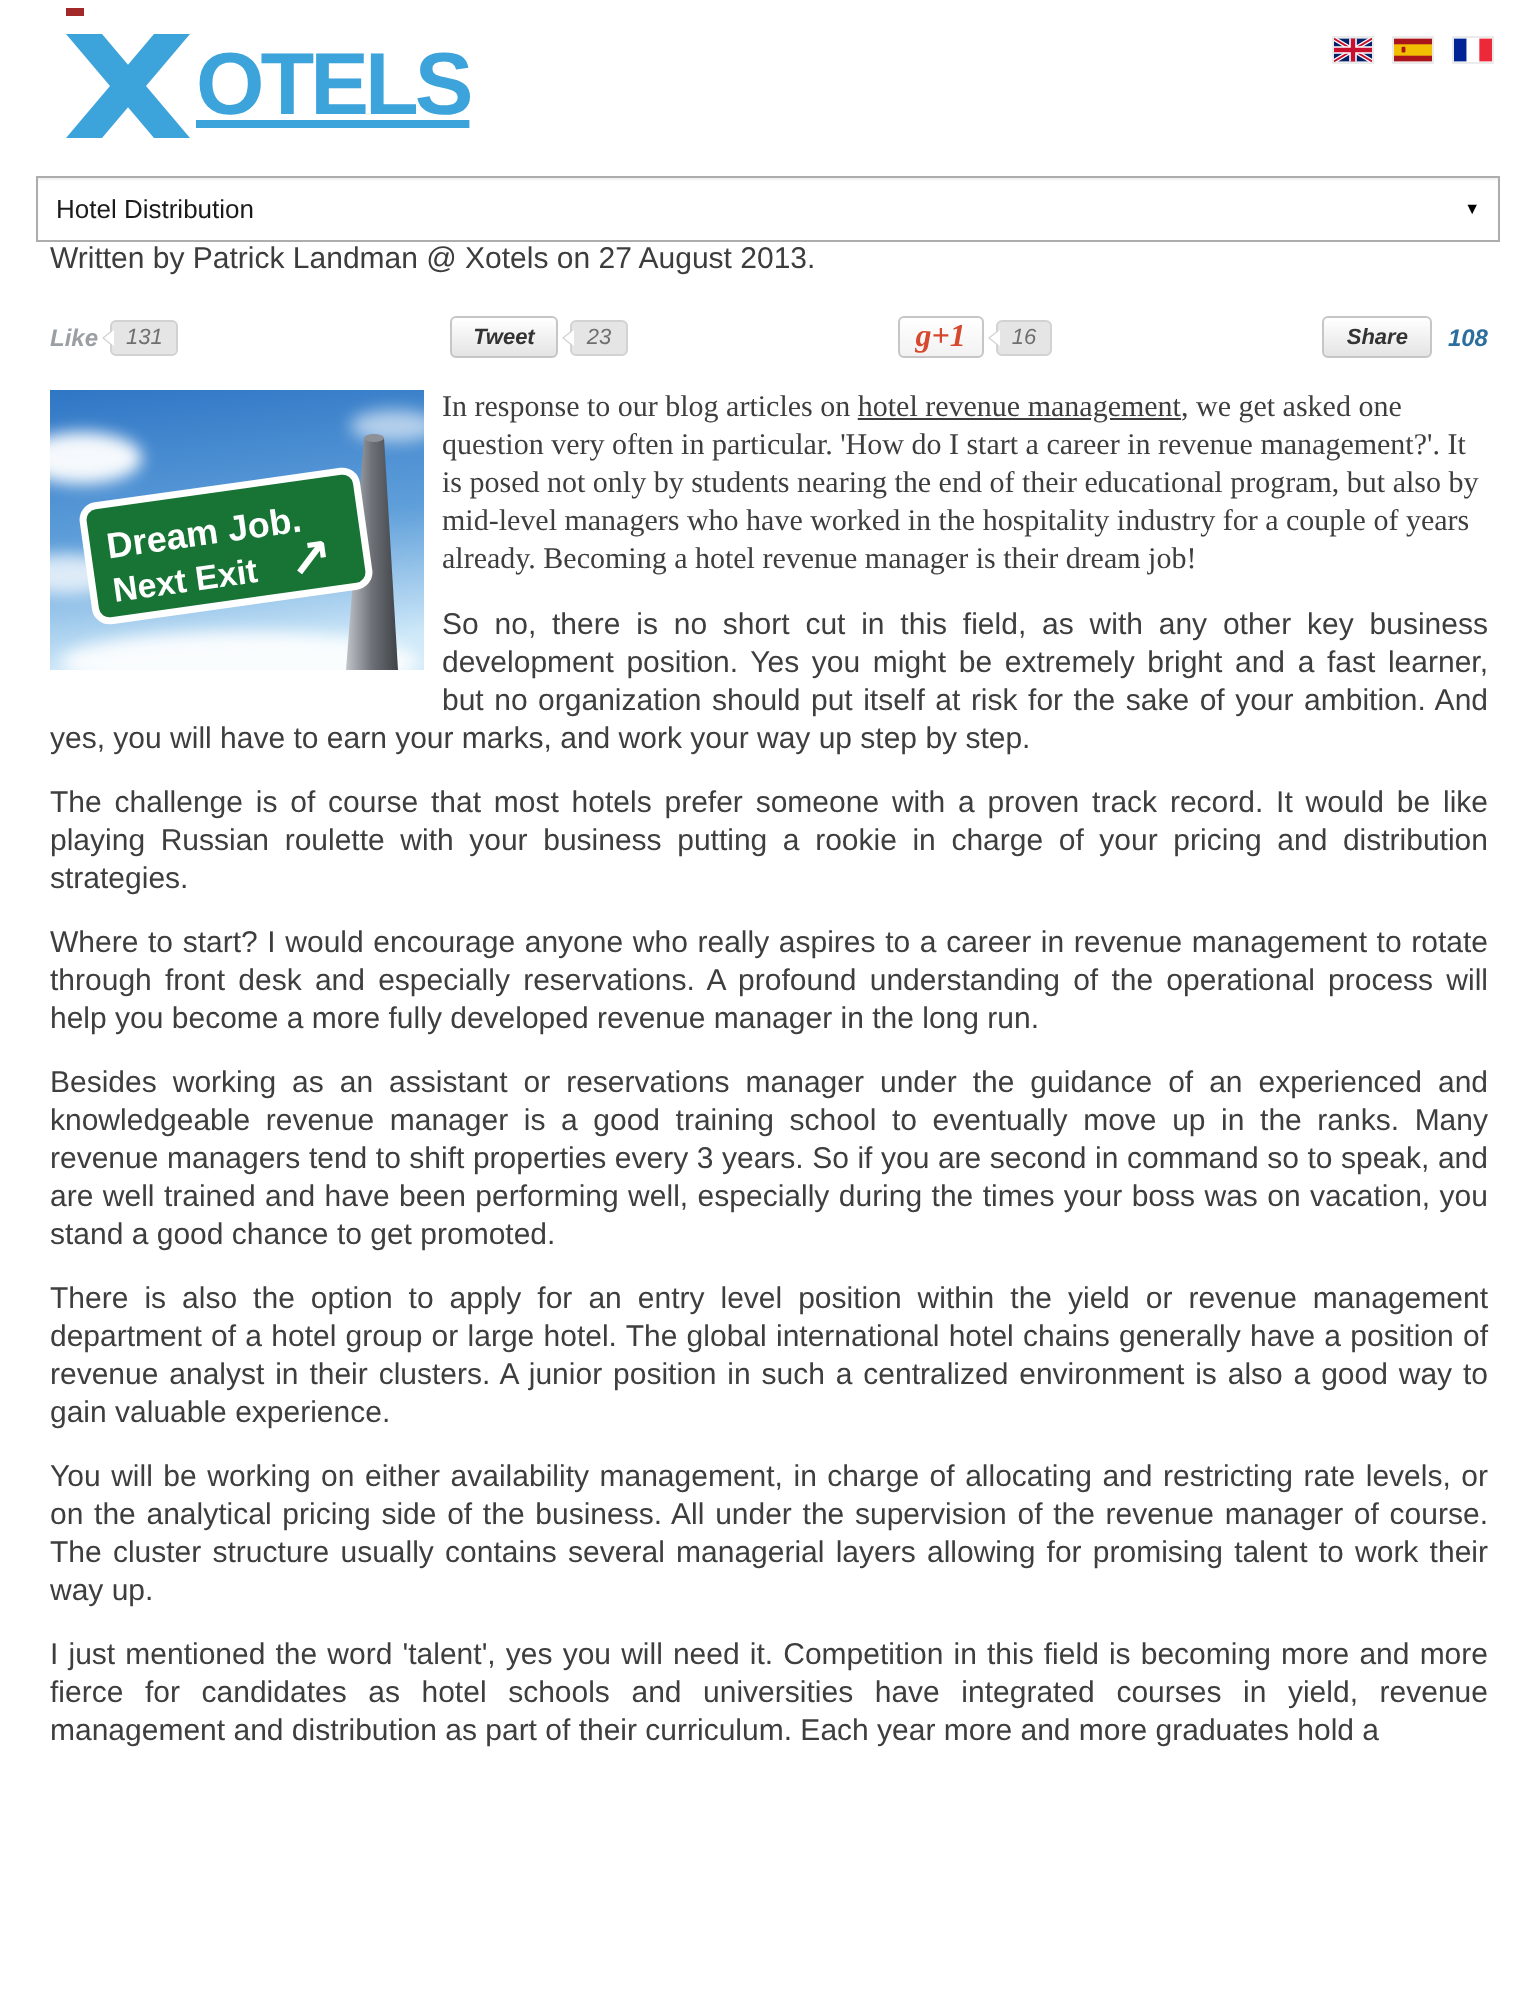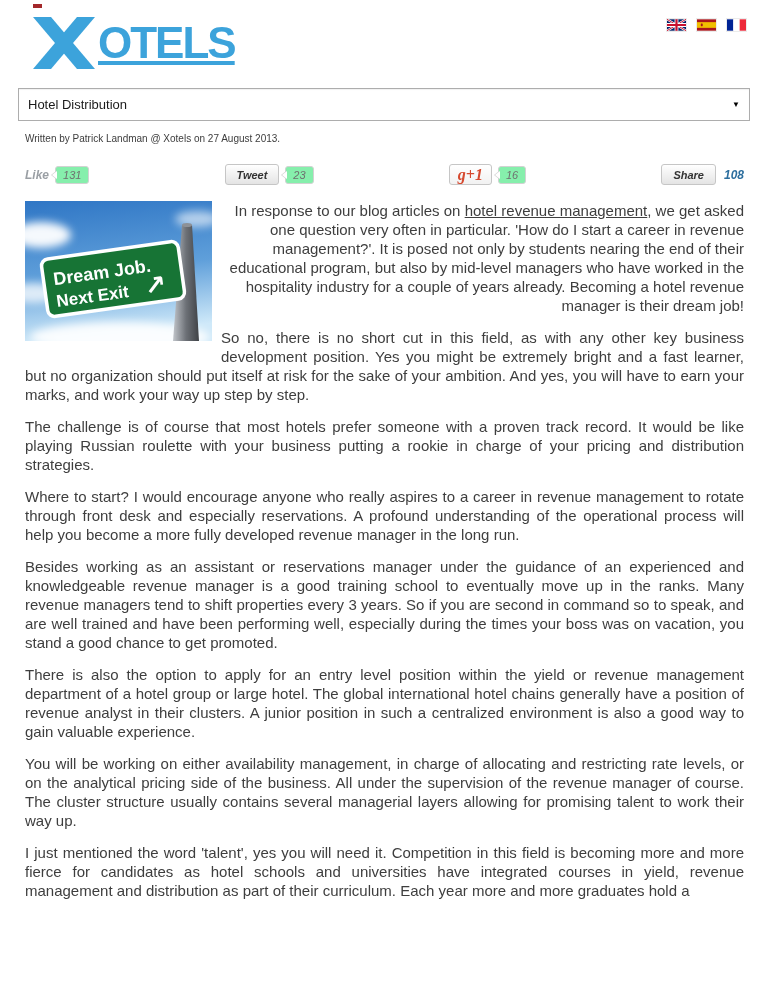"Written by Patrick Landman @" .byline { font-size: 10px -> 15px; margin-top: 12px -> 0 }
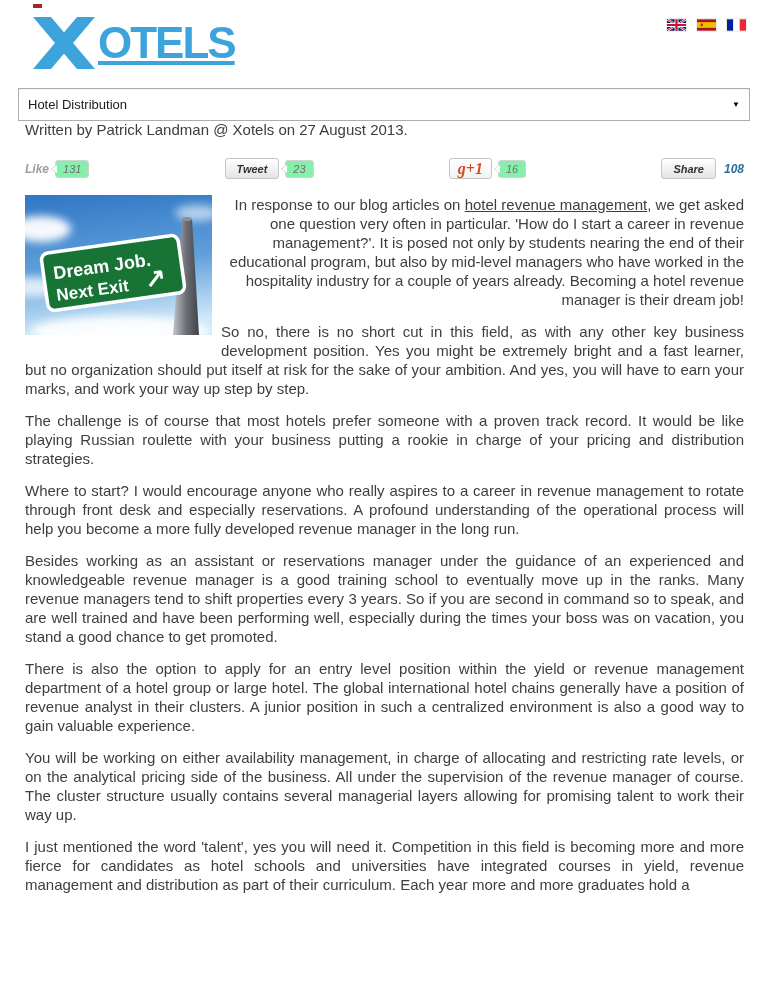"131" .bubble { background: #86efac -> #e5e5e5 }
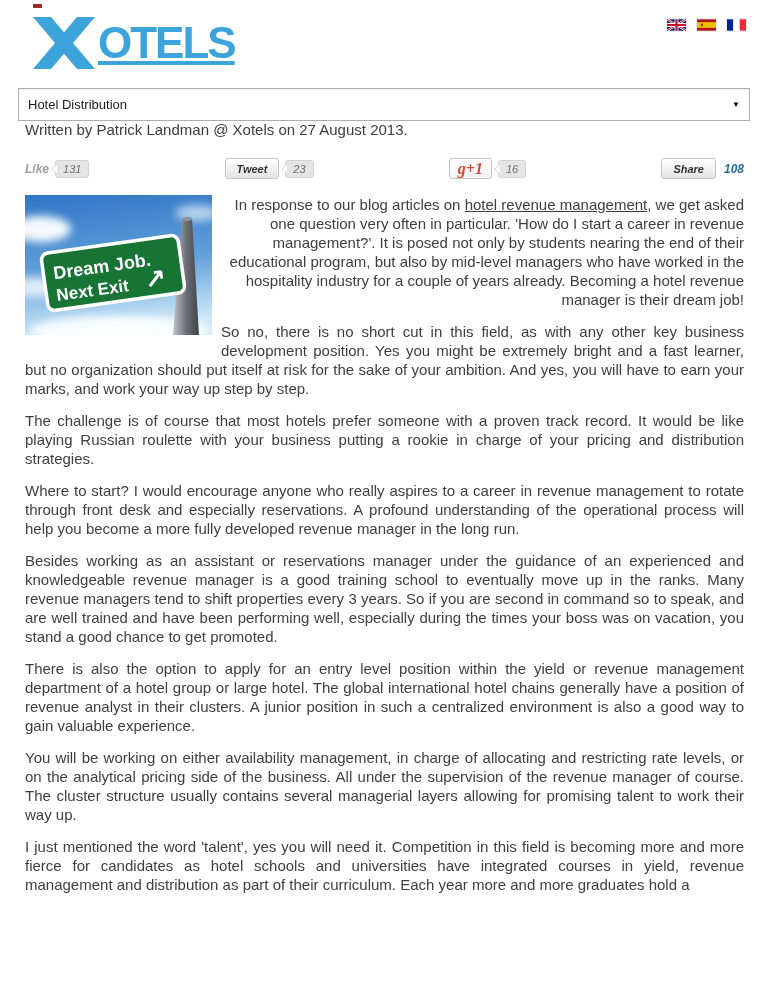"In response to our blog" p.intro { font-family: none -> Liberation Serif, serif; text-align: right -> left }
